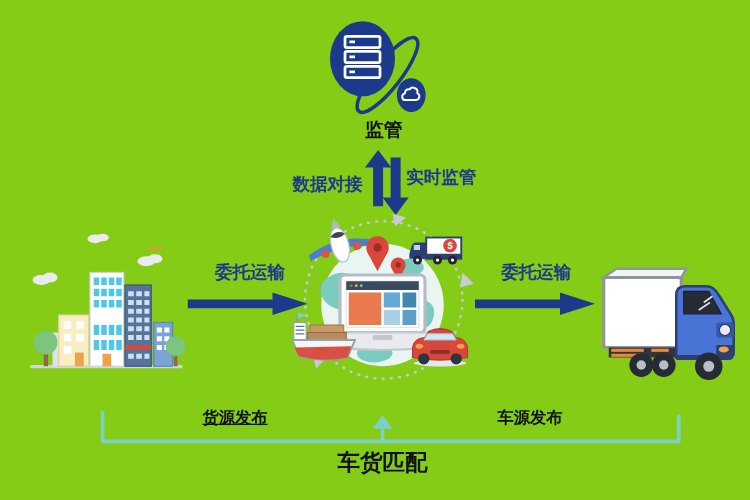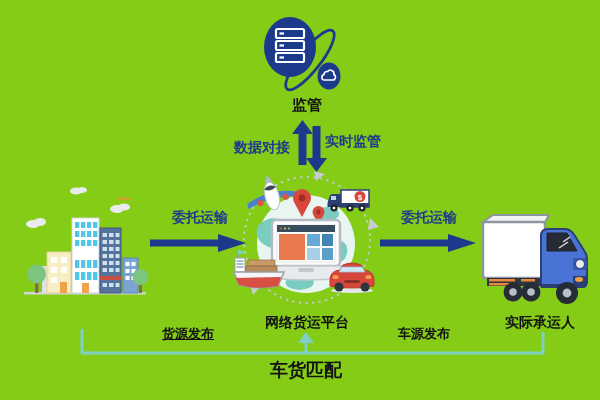"网络货运平台" div.lbl { html: <div>网络货运平台</div> -> none }
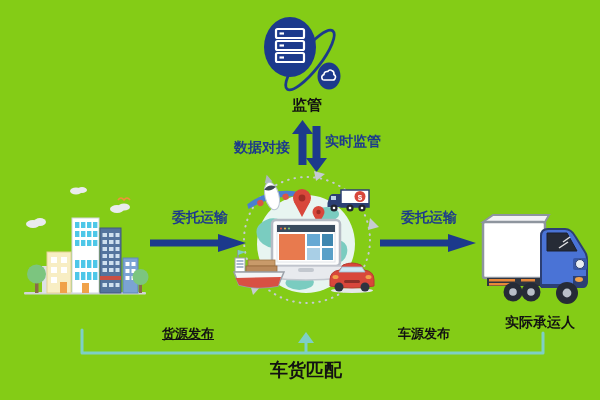"实际承运人" div.lbl { html: <div>实际承运人</div> -> none }
